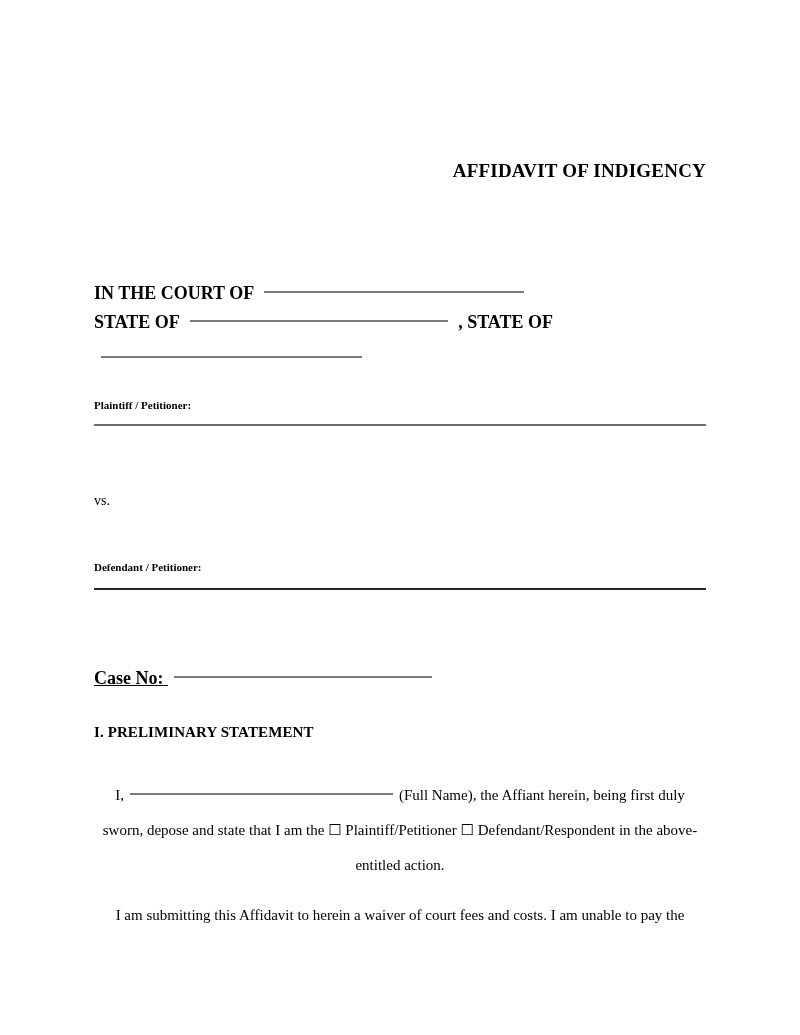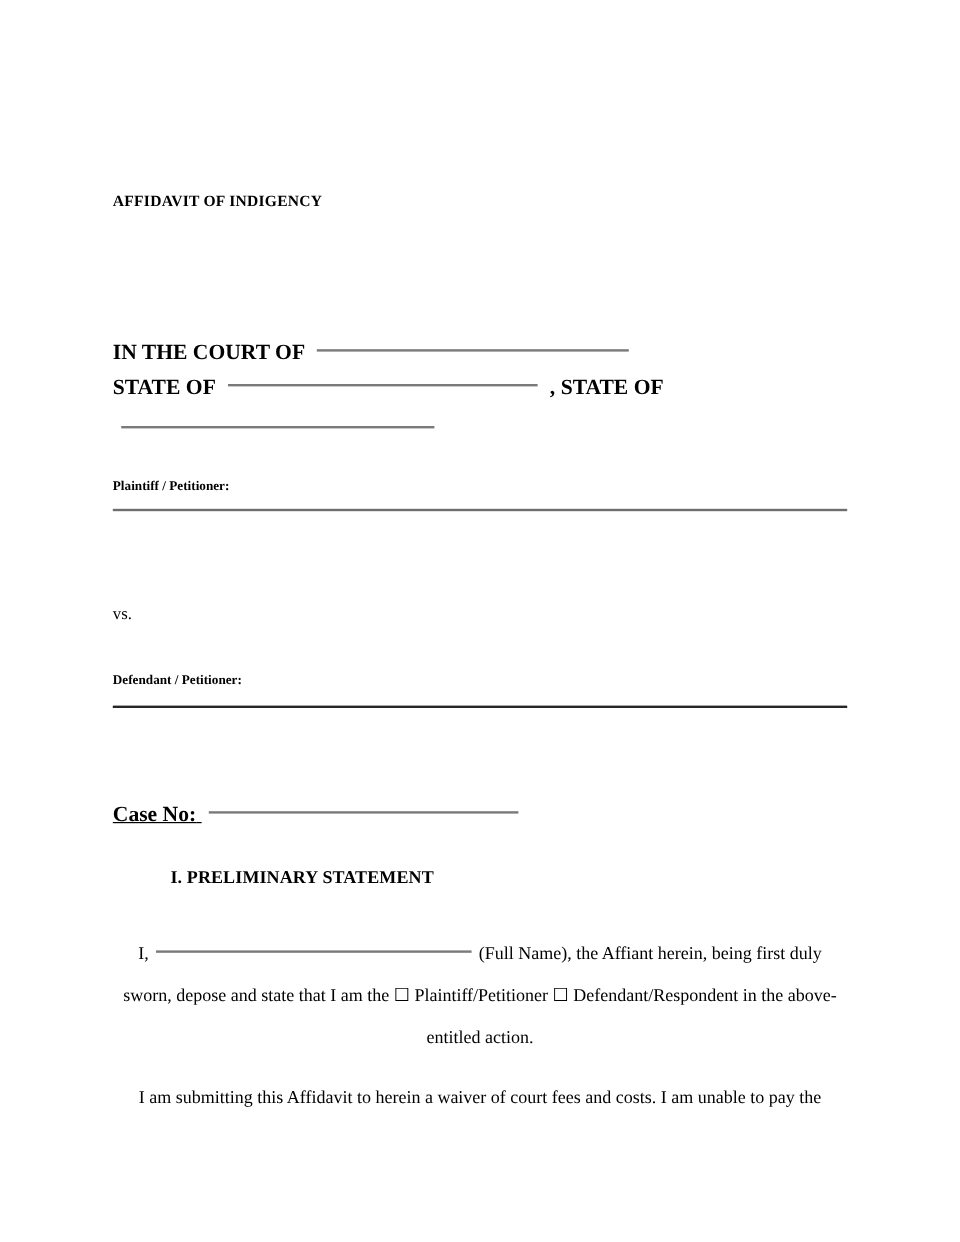"AFFIDAVIT OF INDIGENCY" .doc-title { font-size: 13px -> 19px; text-align: left -> right }
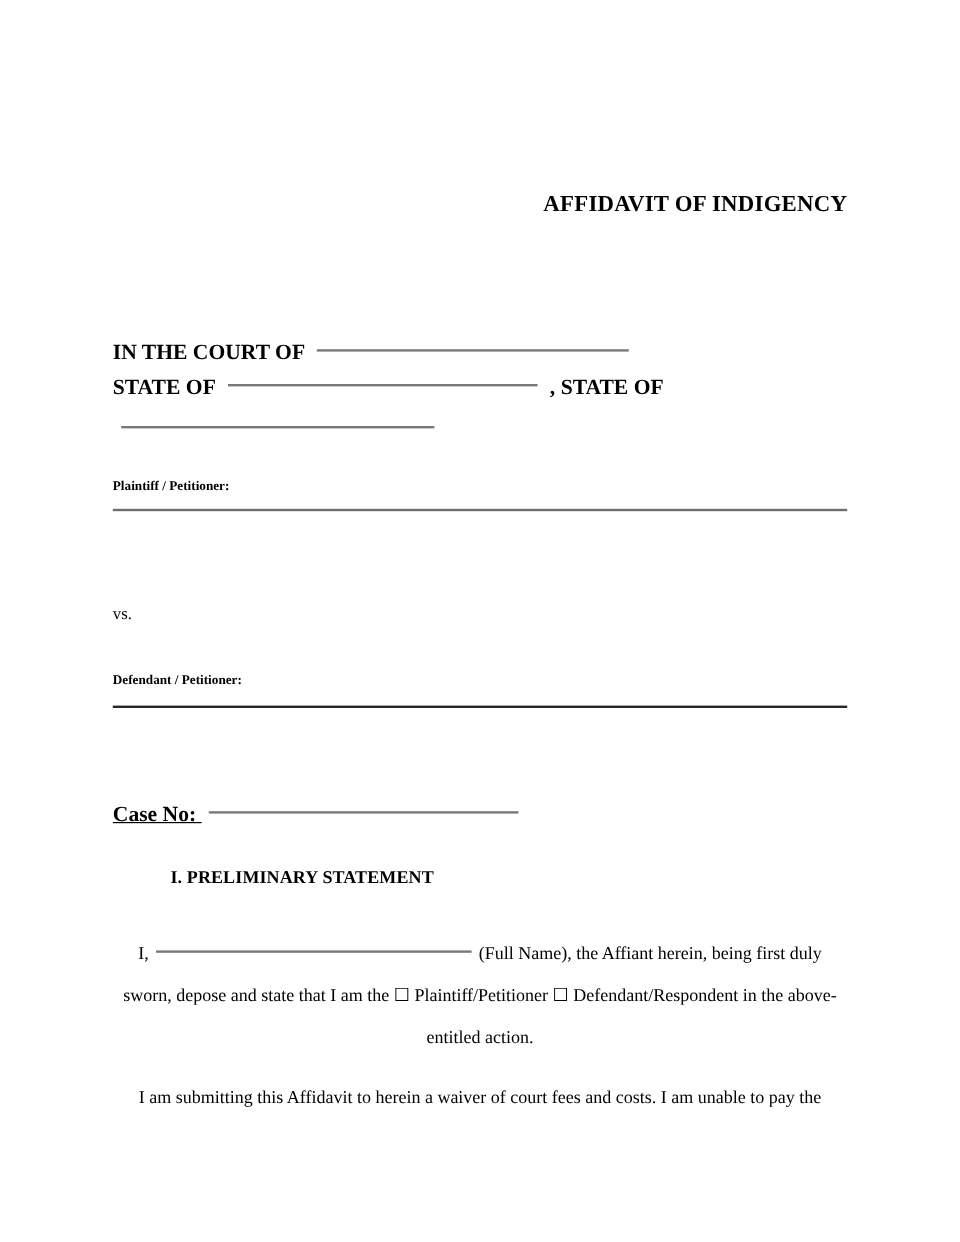"vs." div.vs-text { top: 505px -> 493px }
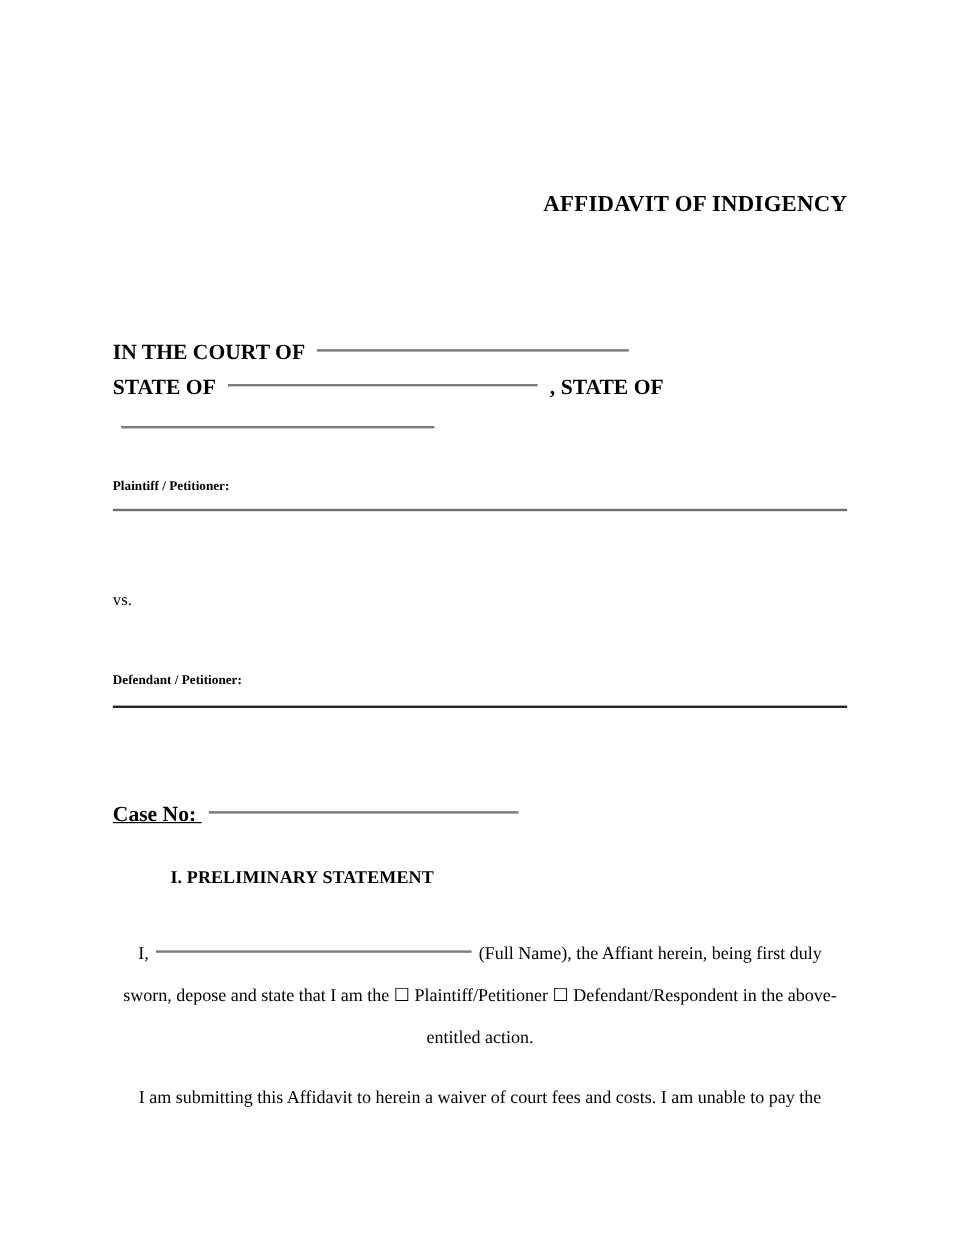"I. PRELIMINARY STATEMENT" div.section-head { margin-left: 48px -> none }
